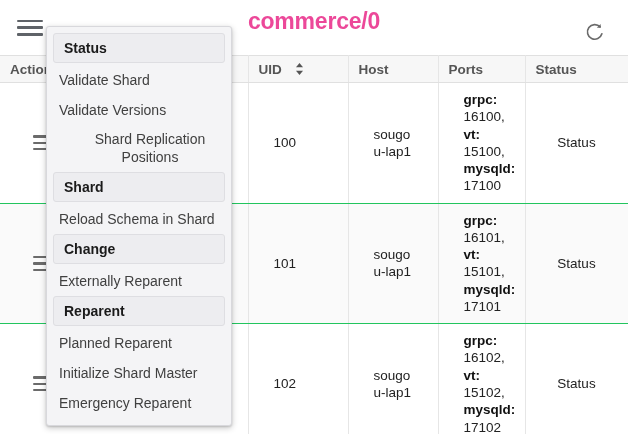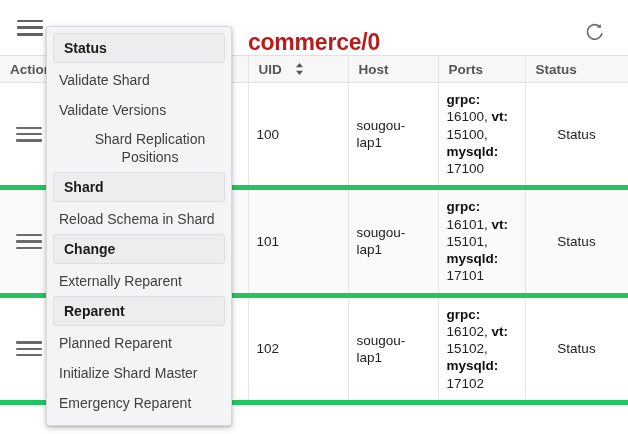"commerce/0" .page-title { color: #b91c1c -> #ec4899; margin-top: 21px -> none }
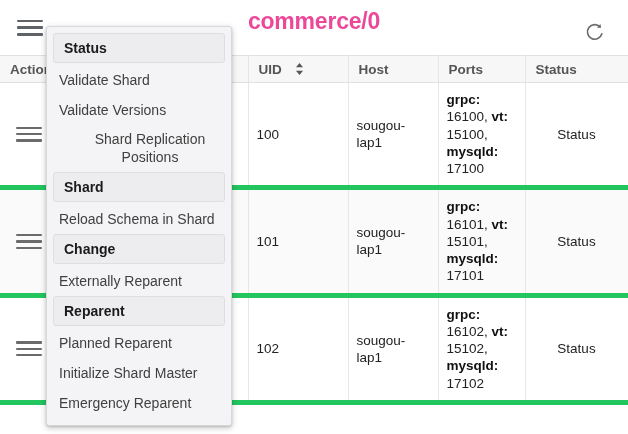"grpc: 16100, vt: 15100, mysqld:" table.shard-table td { border-bottom: 5px solid #22c55e -> 1px solid #22c55e; padding: 8px 8px -> 8px 25px }
